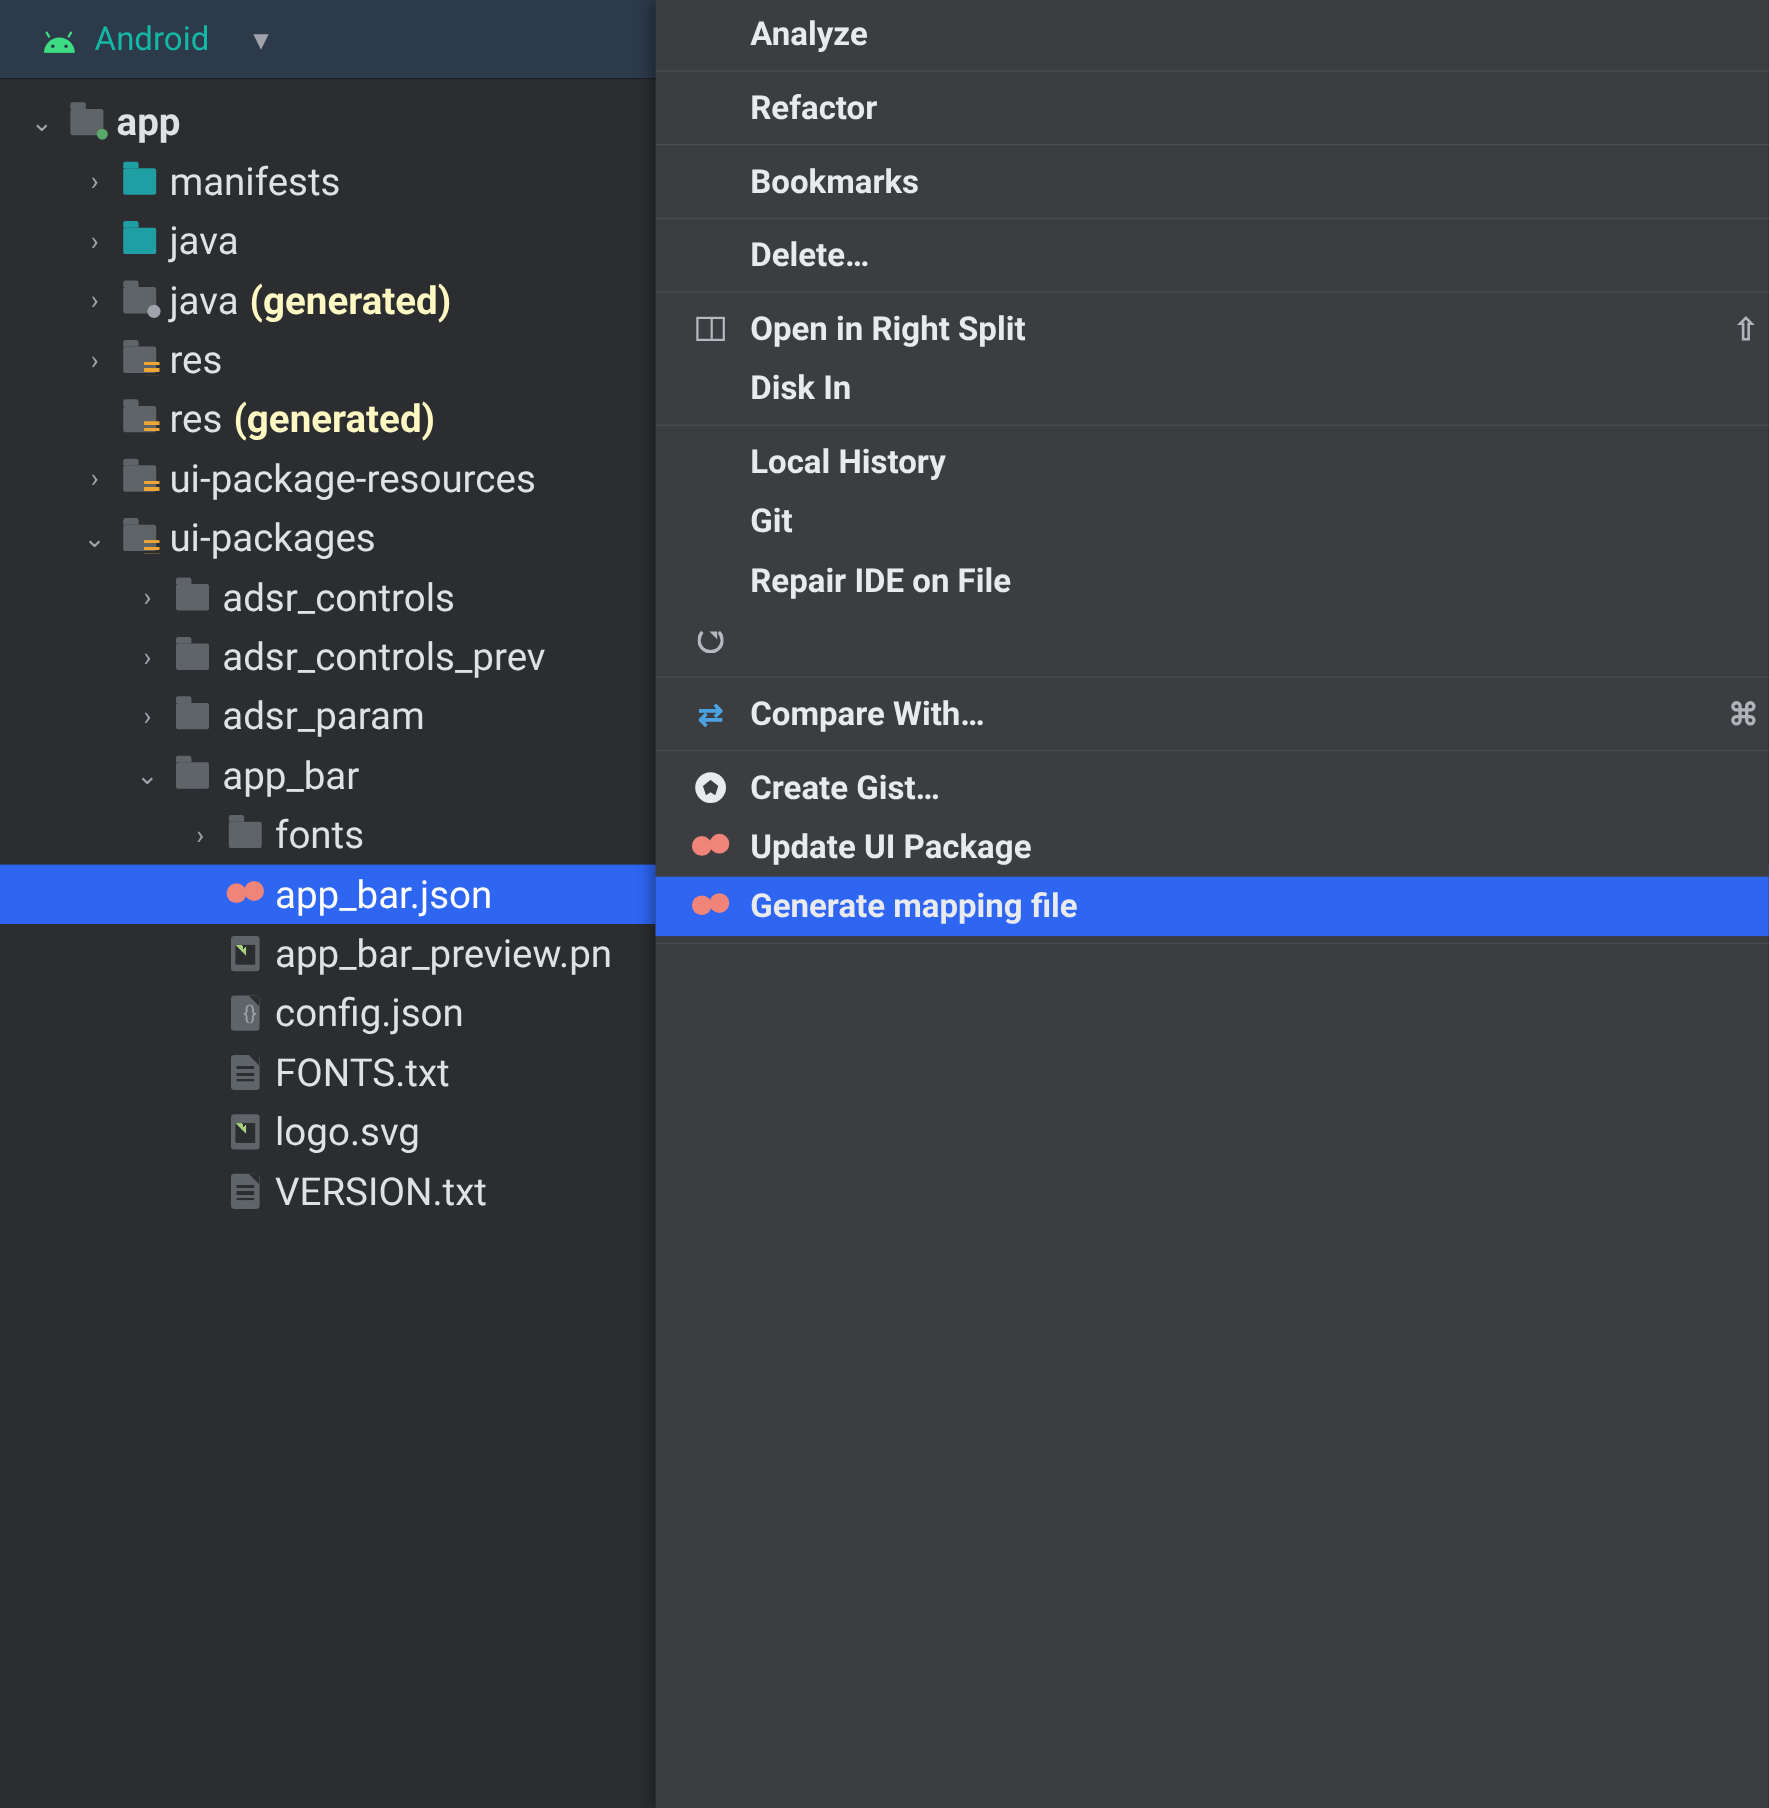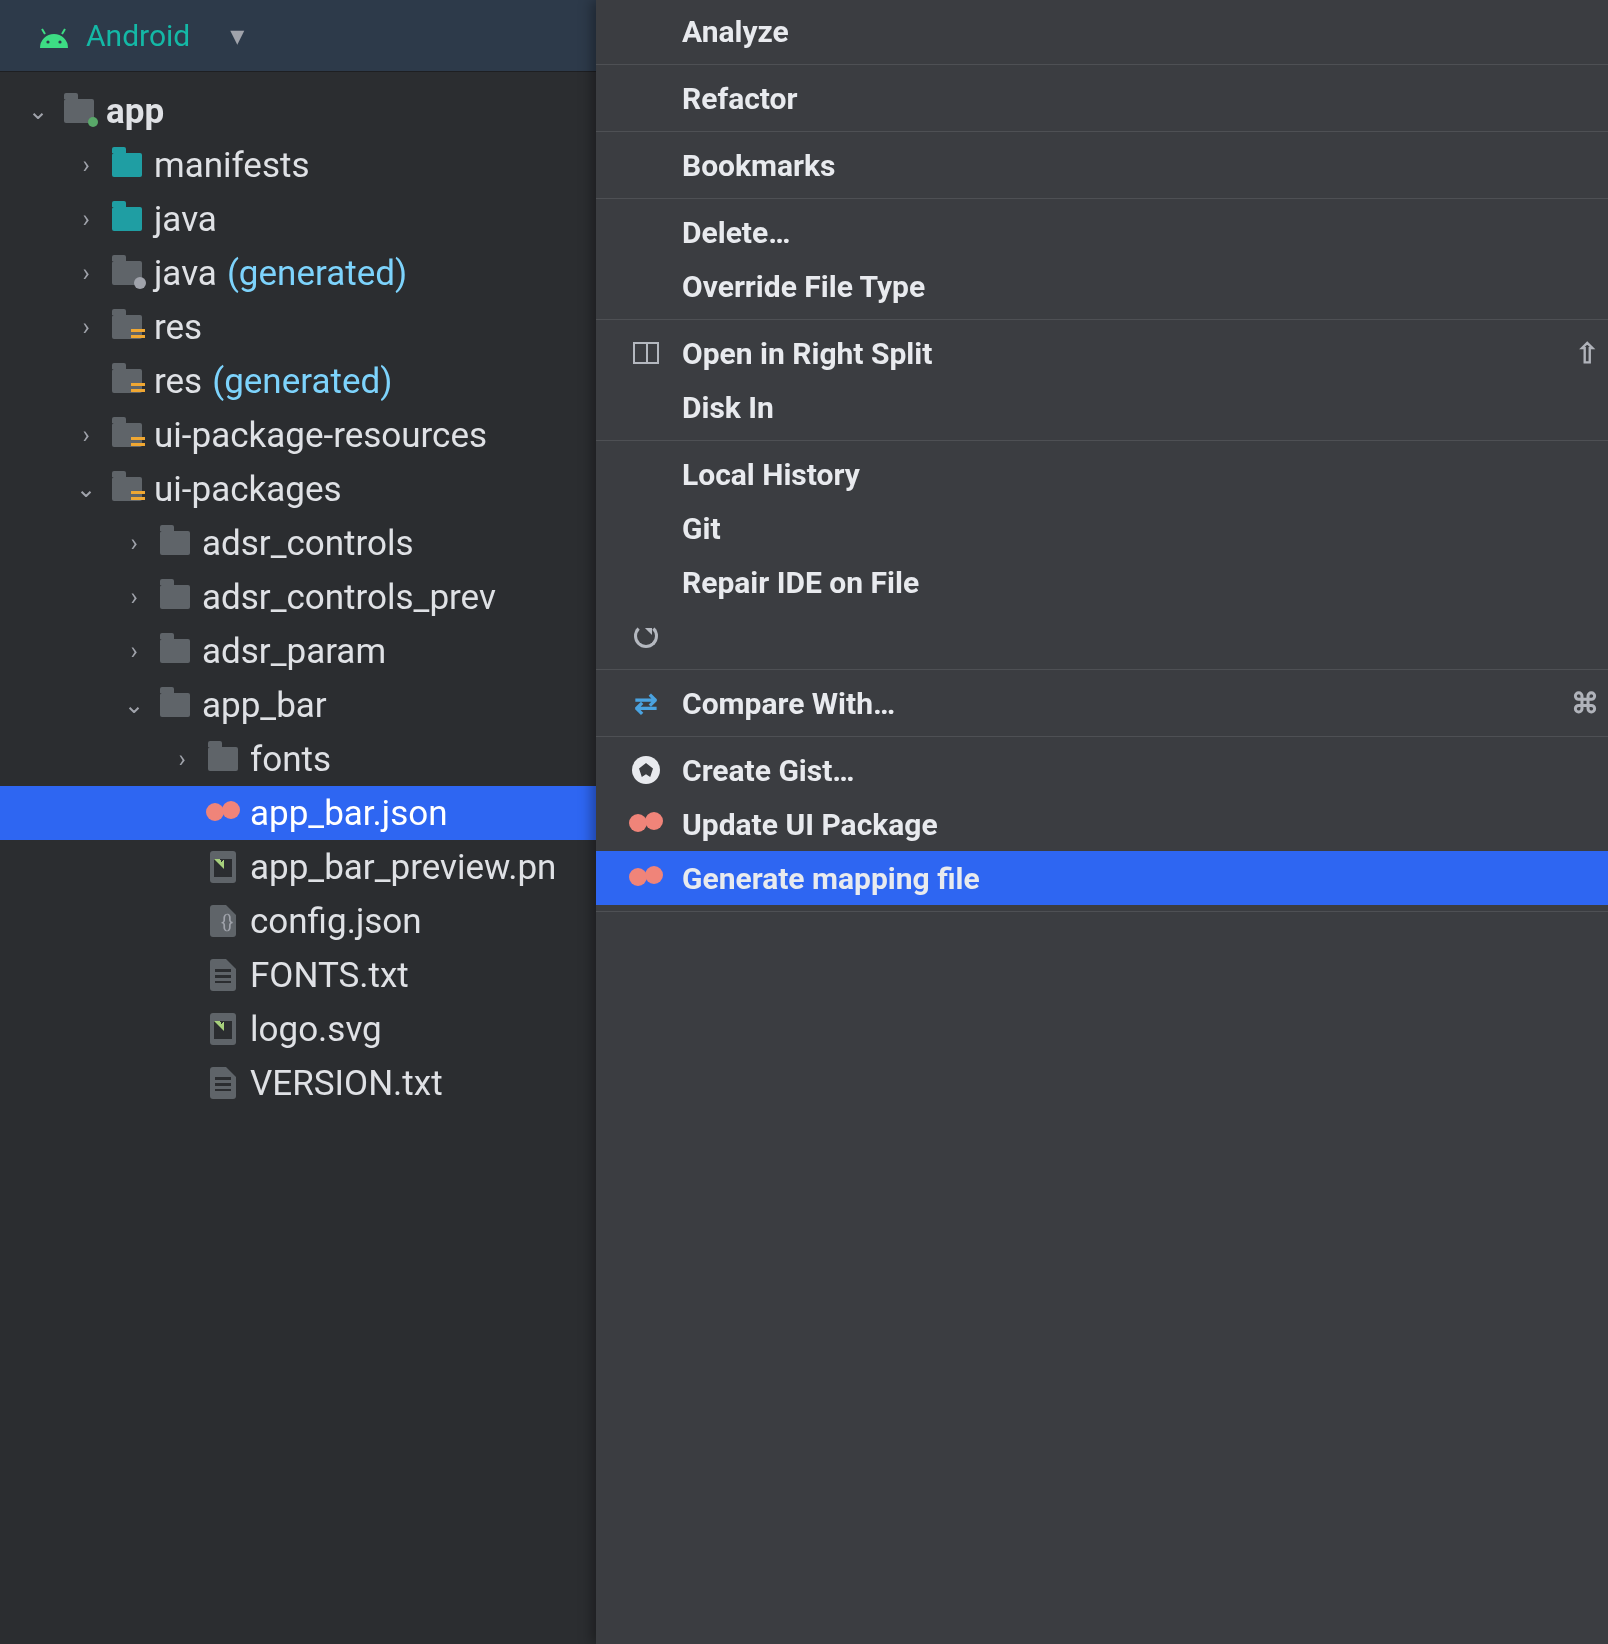"(generated)" .label.muted { color: #7dd3fc -> #fef9c3; font-weight: none -> bold }
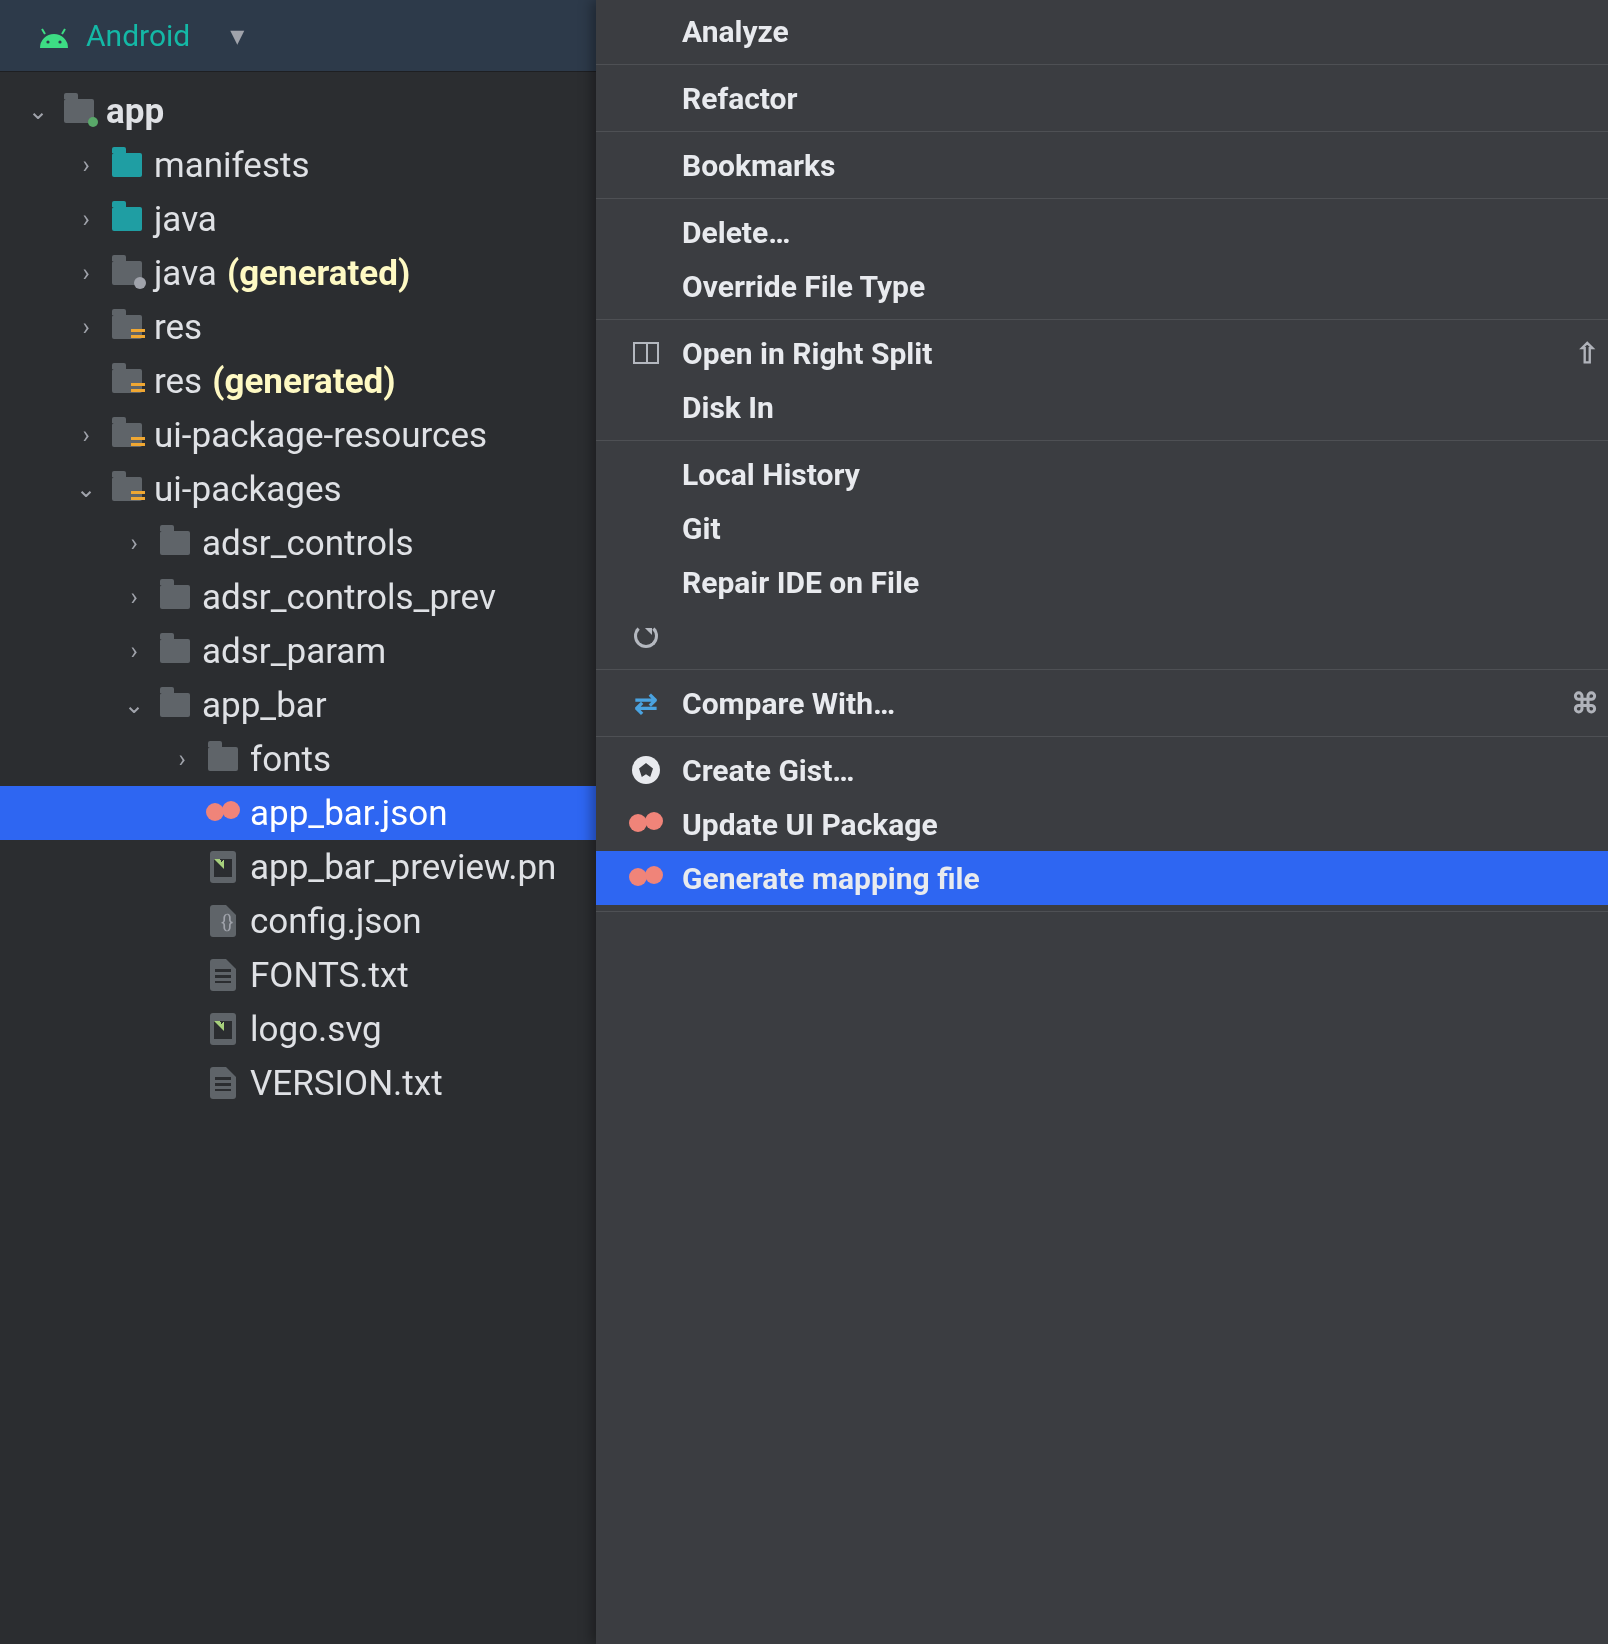"Override File Type" div.ctx-item { html: <div> <span></span> <span>Override File Type</span> </div> -> none }
